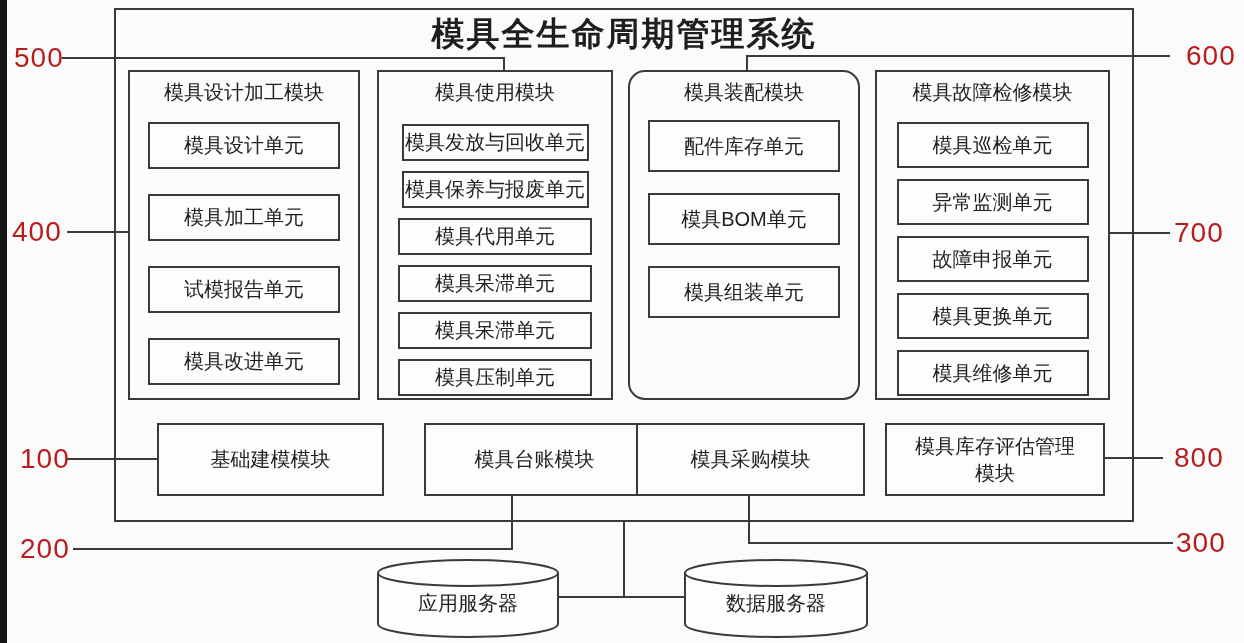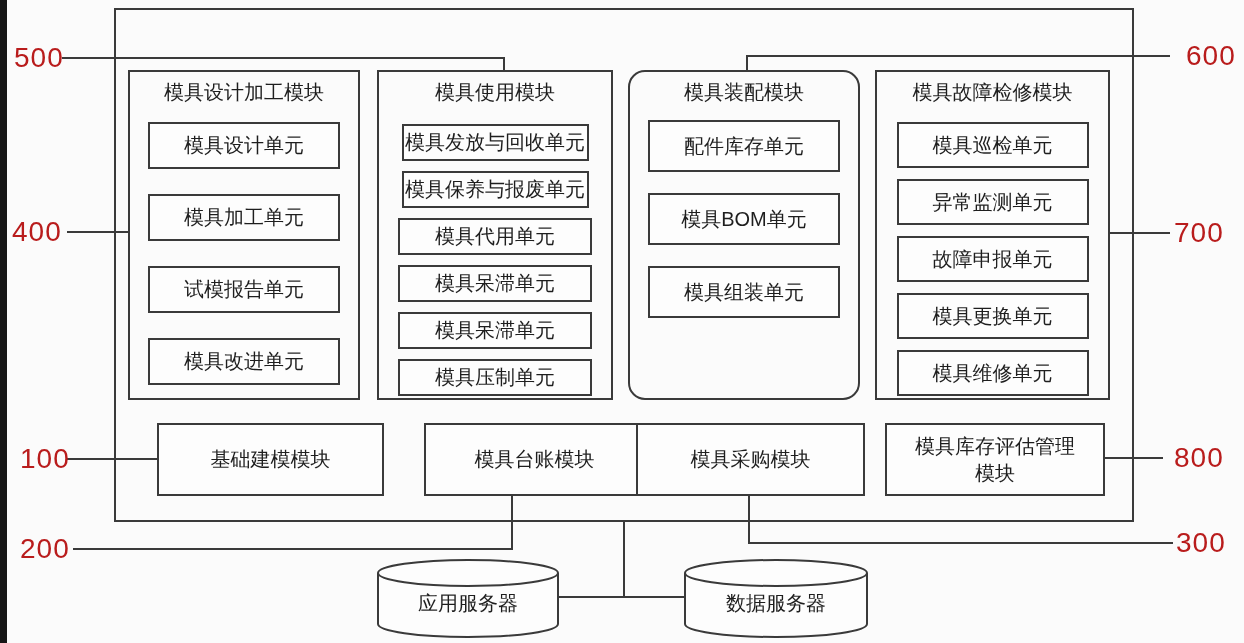"模具全生命周期管理系统" div.title { html: none -> <div>模具全生命周期管理系统</div> }
